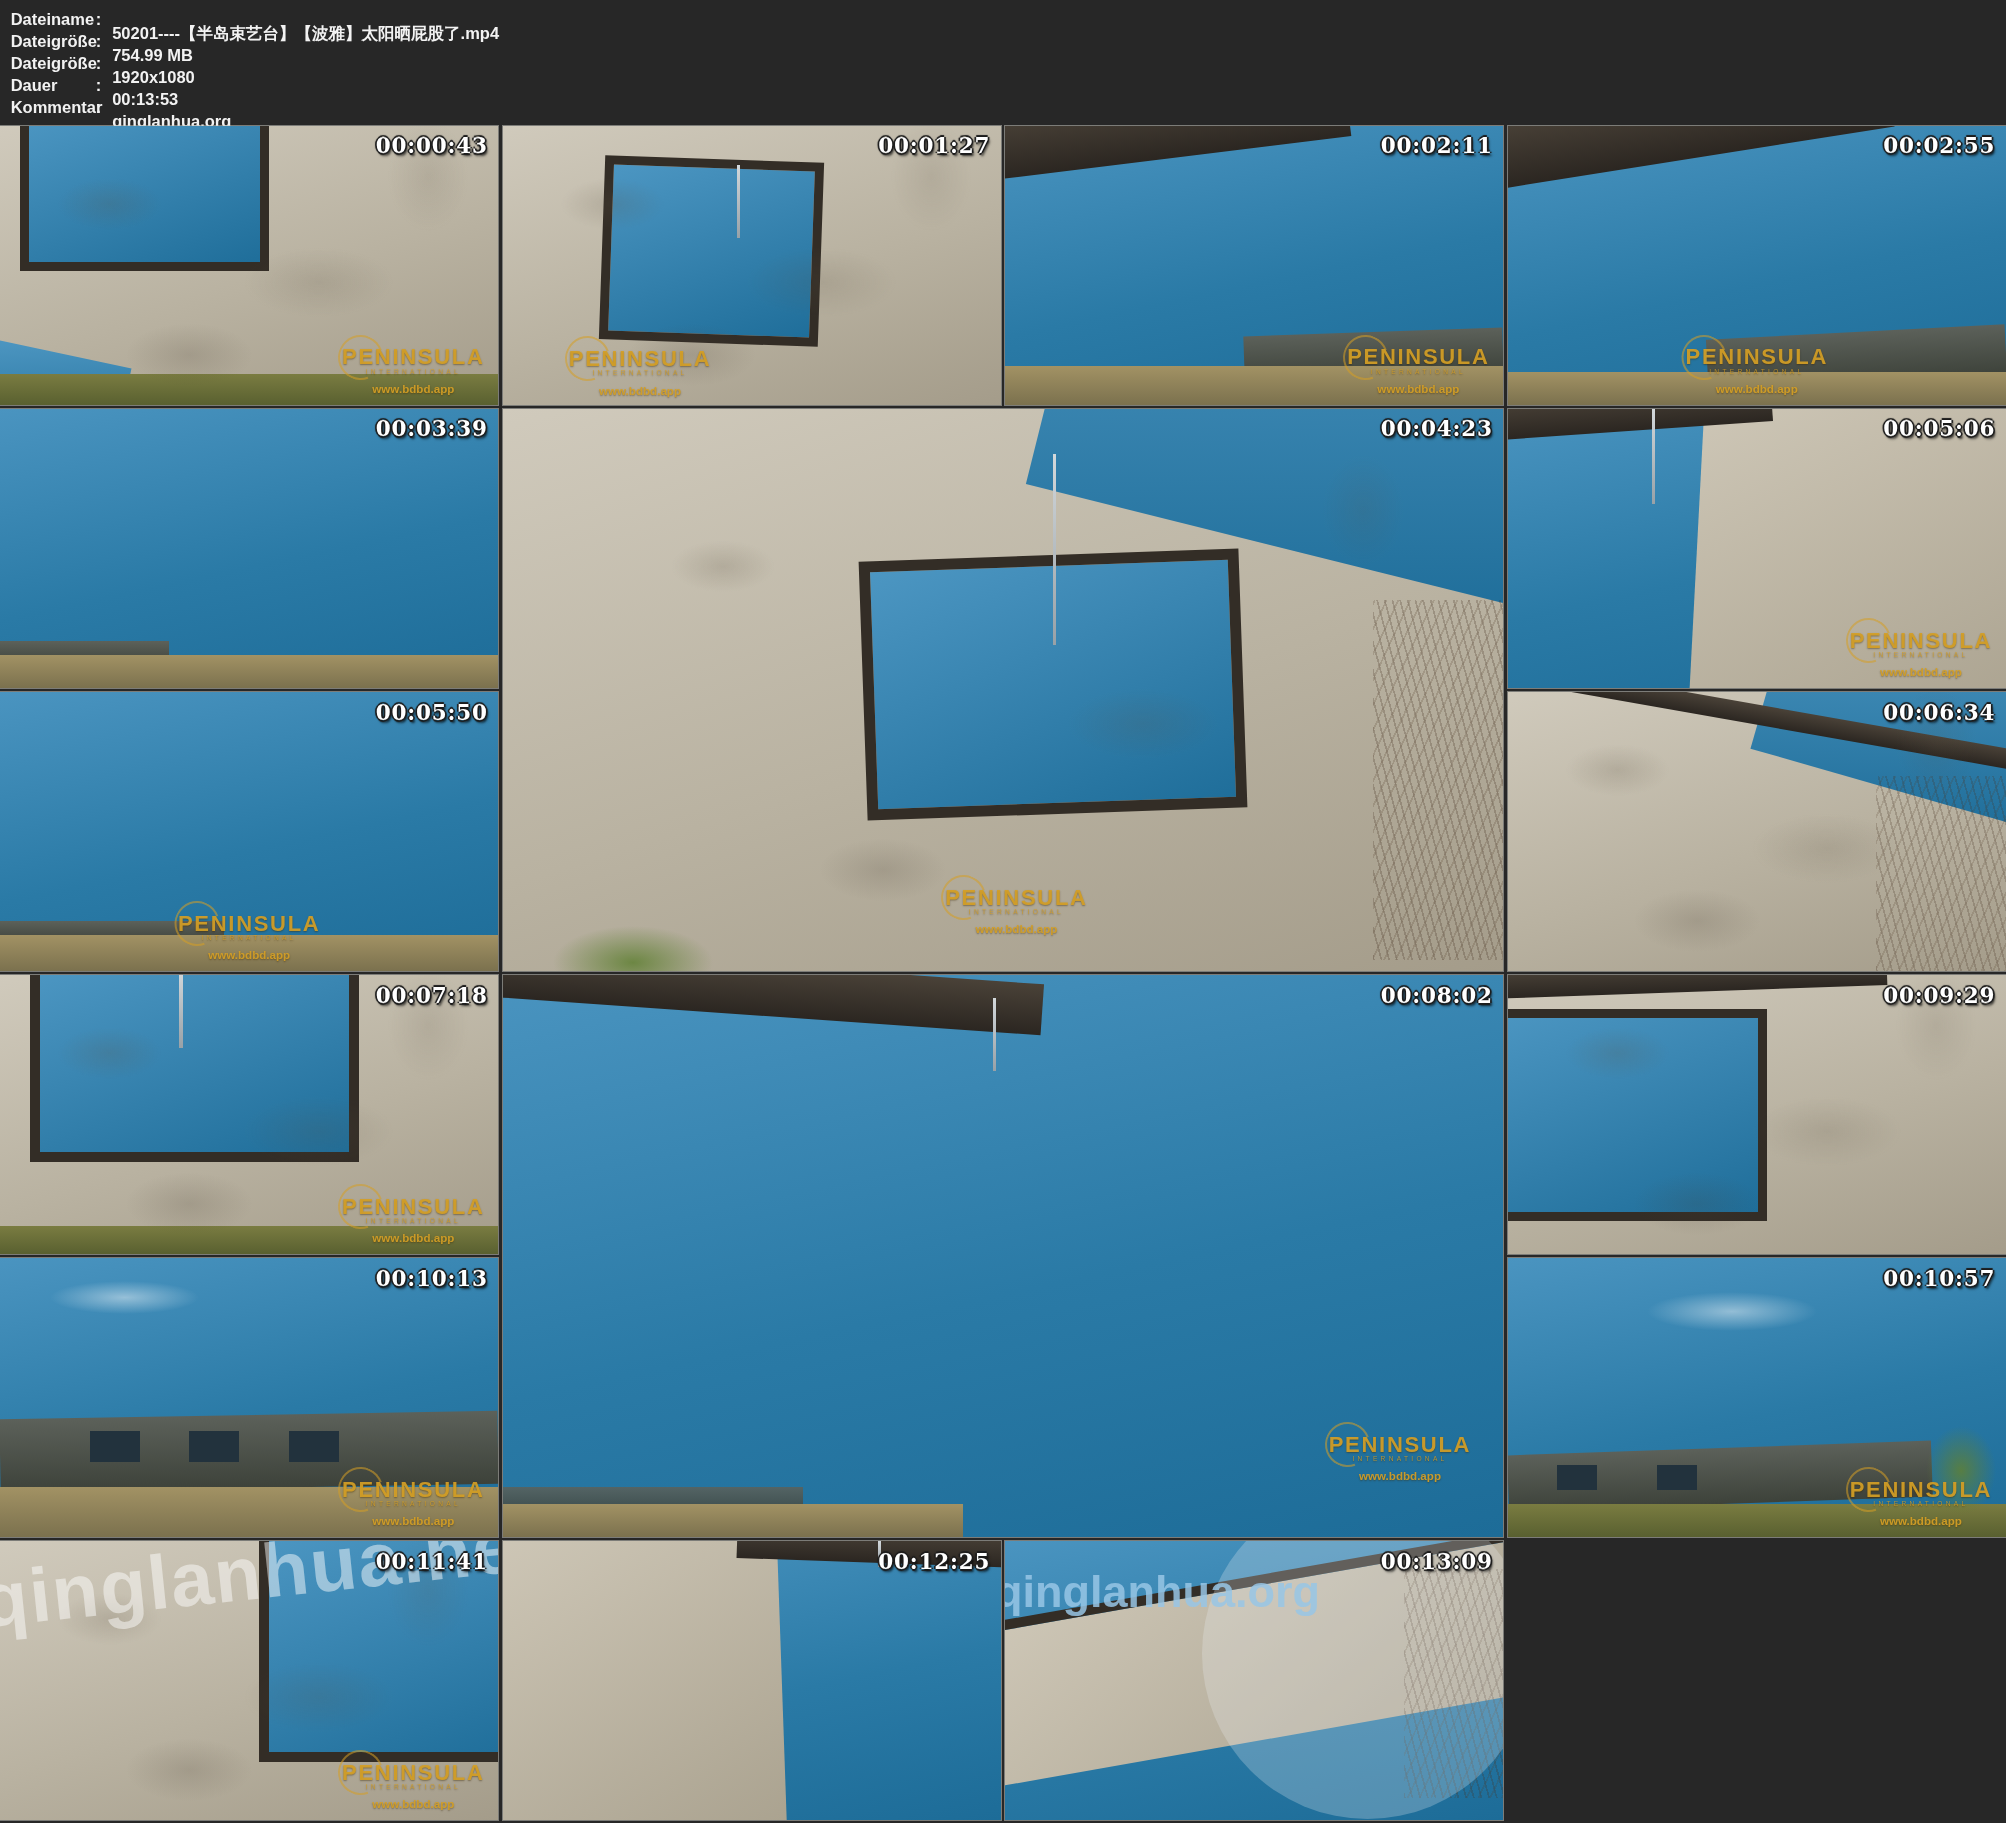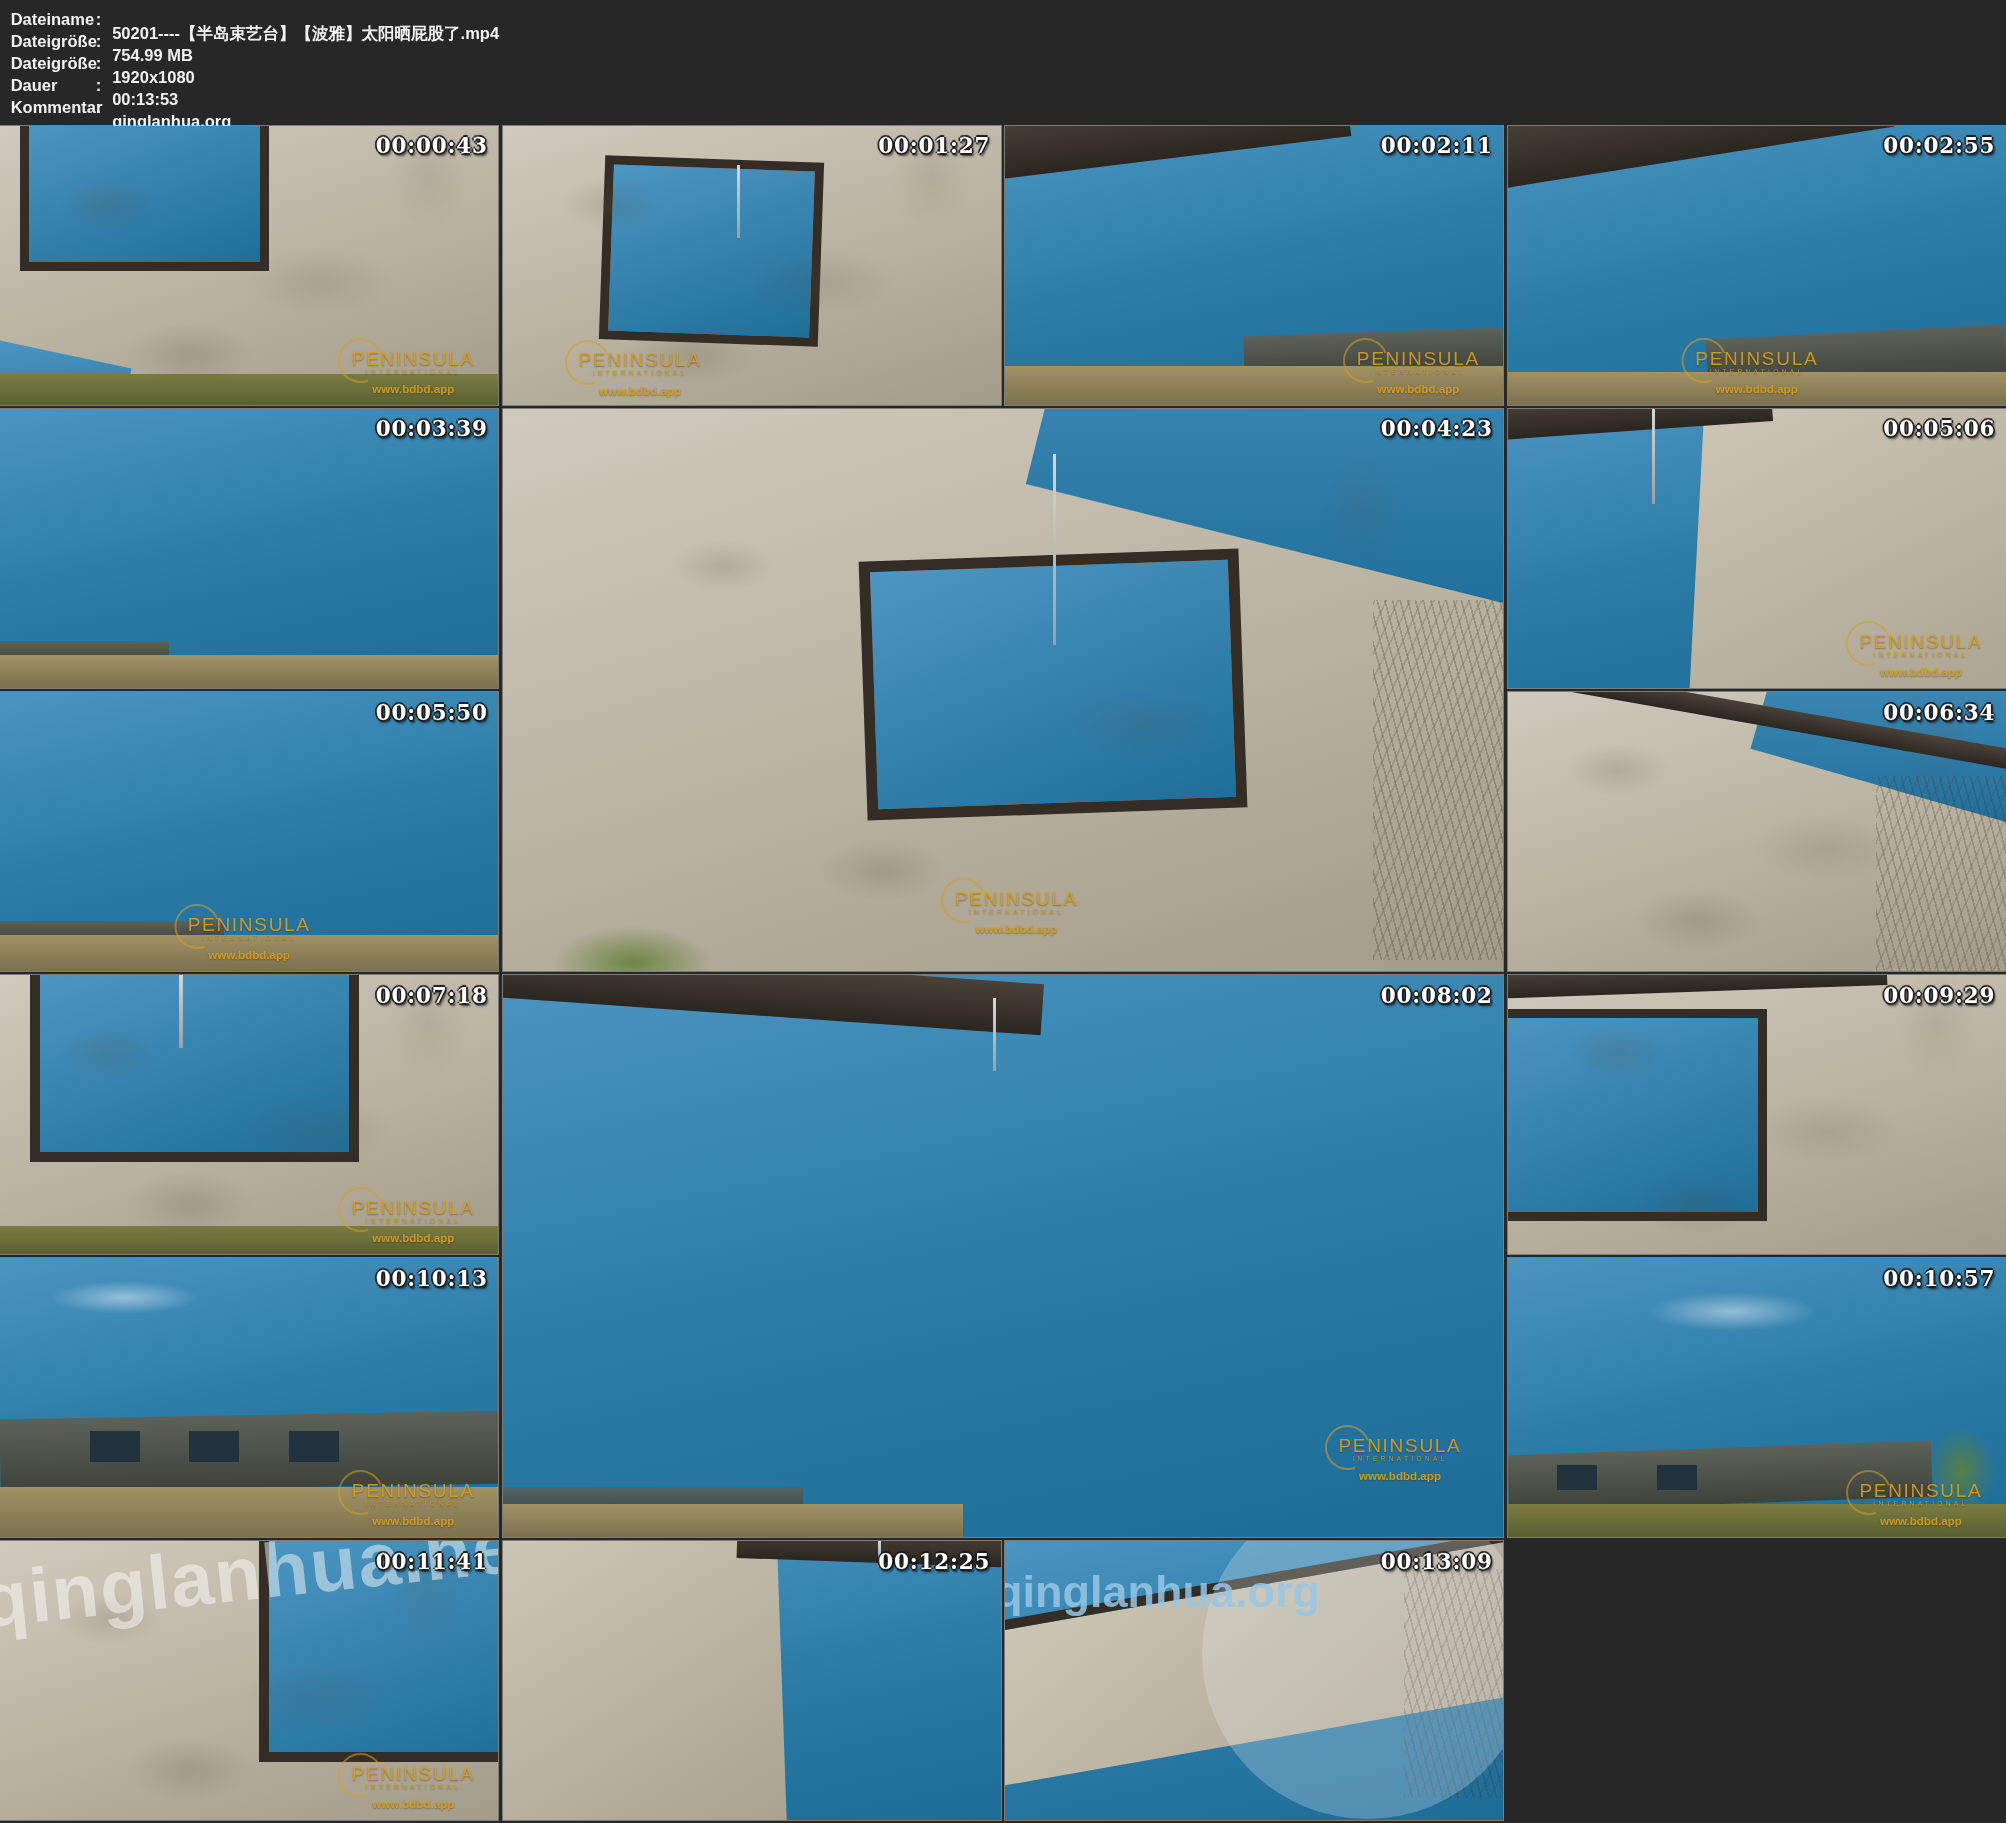"PENINSULA" .wm-pen .p1 { font-size: 19px -> 22px; font-weight: normal -> bold }
